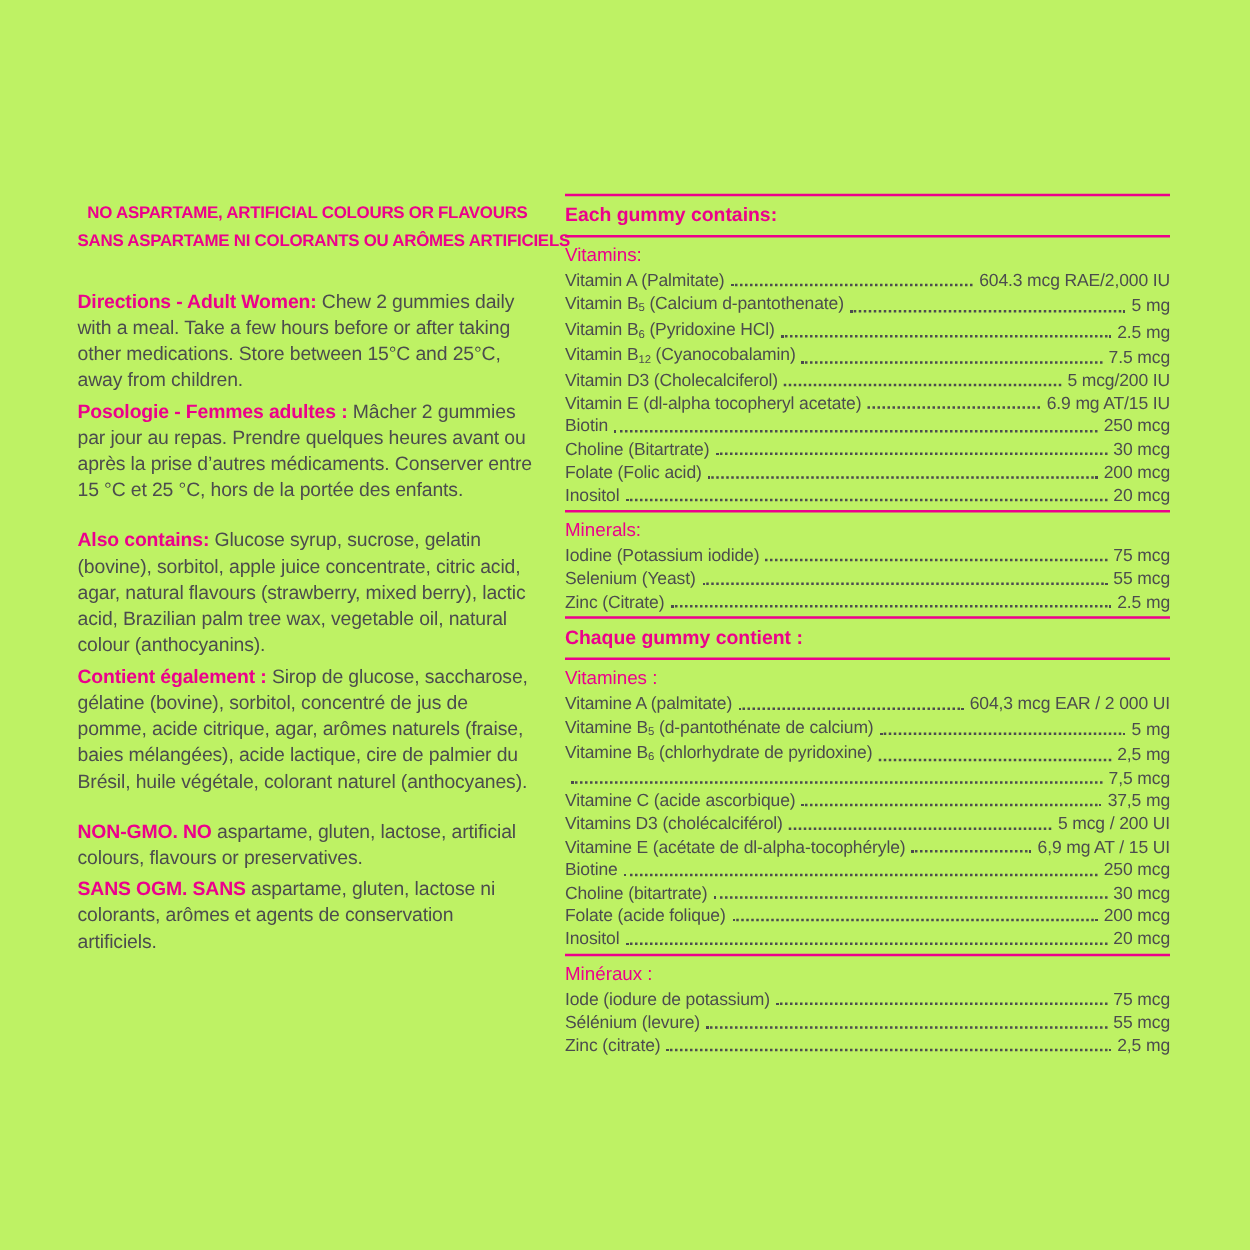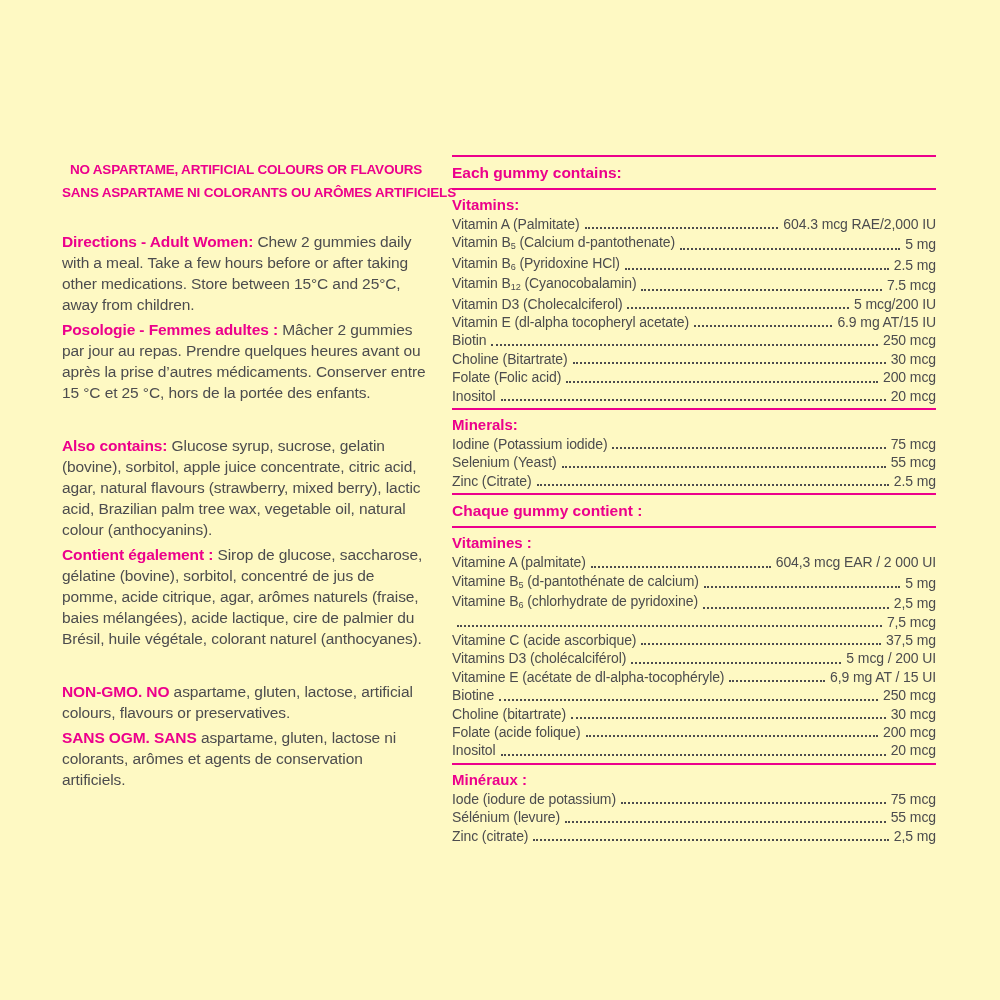"NO ASPARTAME, ARTIFICIAL COLOURS OR" .page { background: #fef9c3 -> #bef264 }
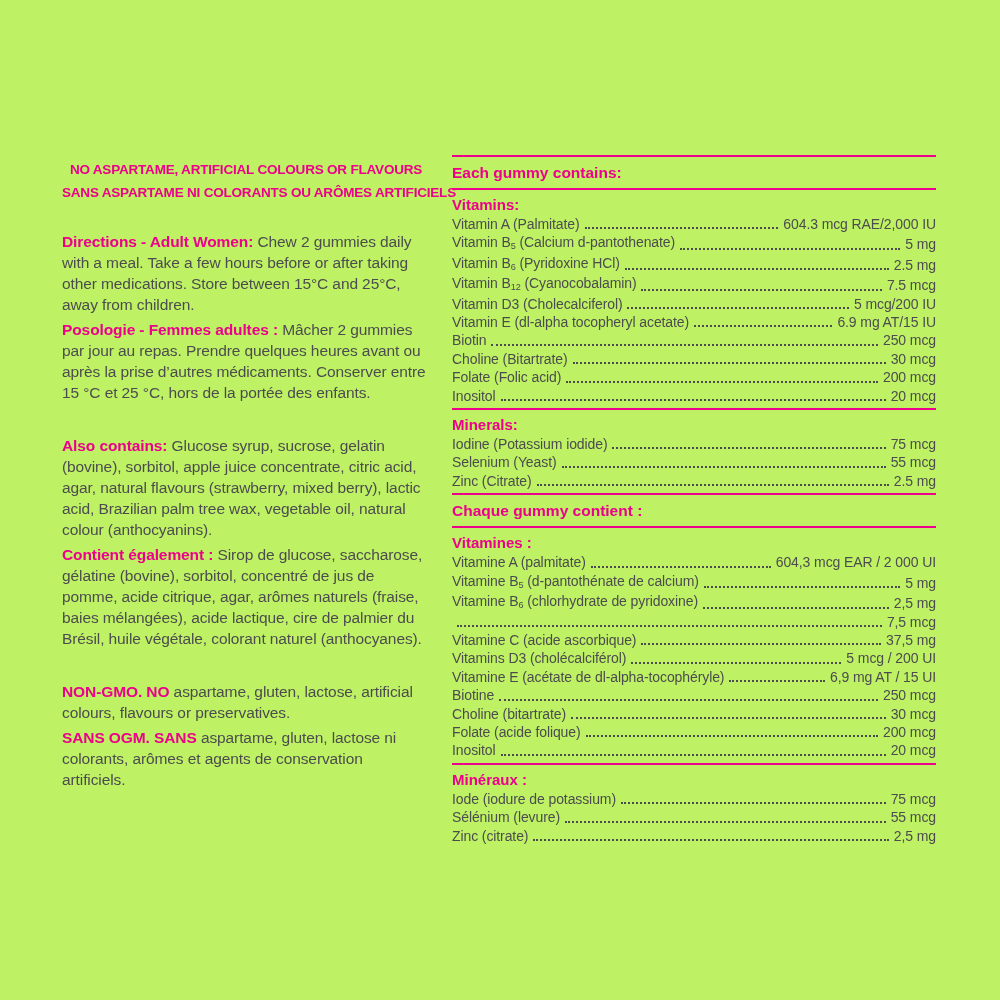"Vitamins:" .section-title { font-weight: bold -> normal }
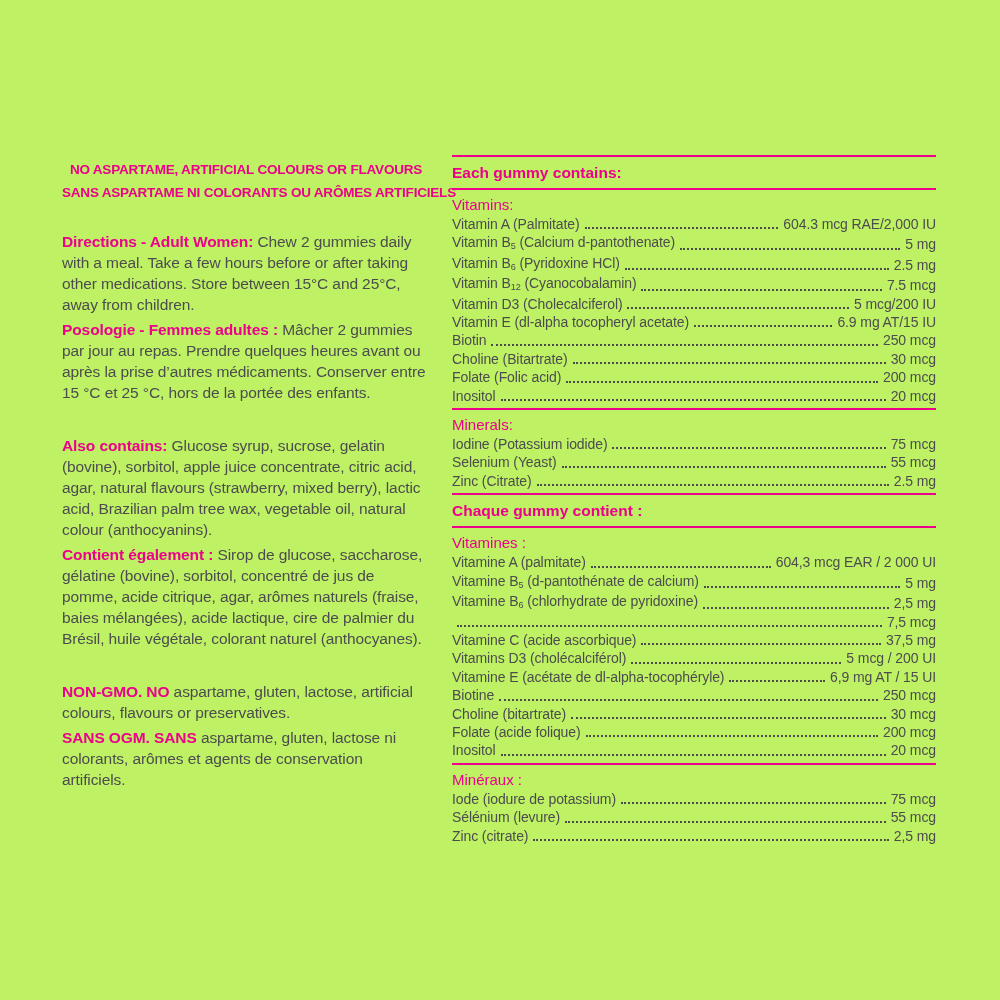"Also contains: Glucose syrup, sucrose," .para.gap { margin-top: 32px -> 19px }
